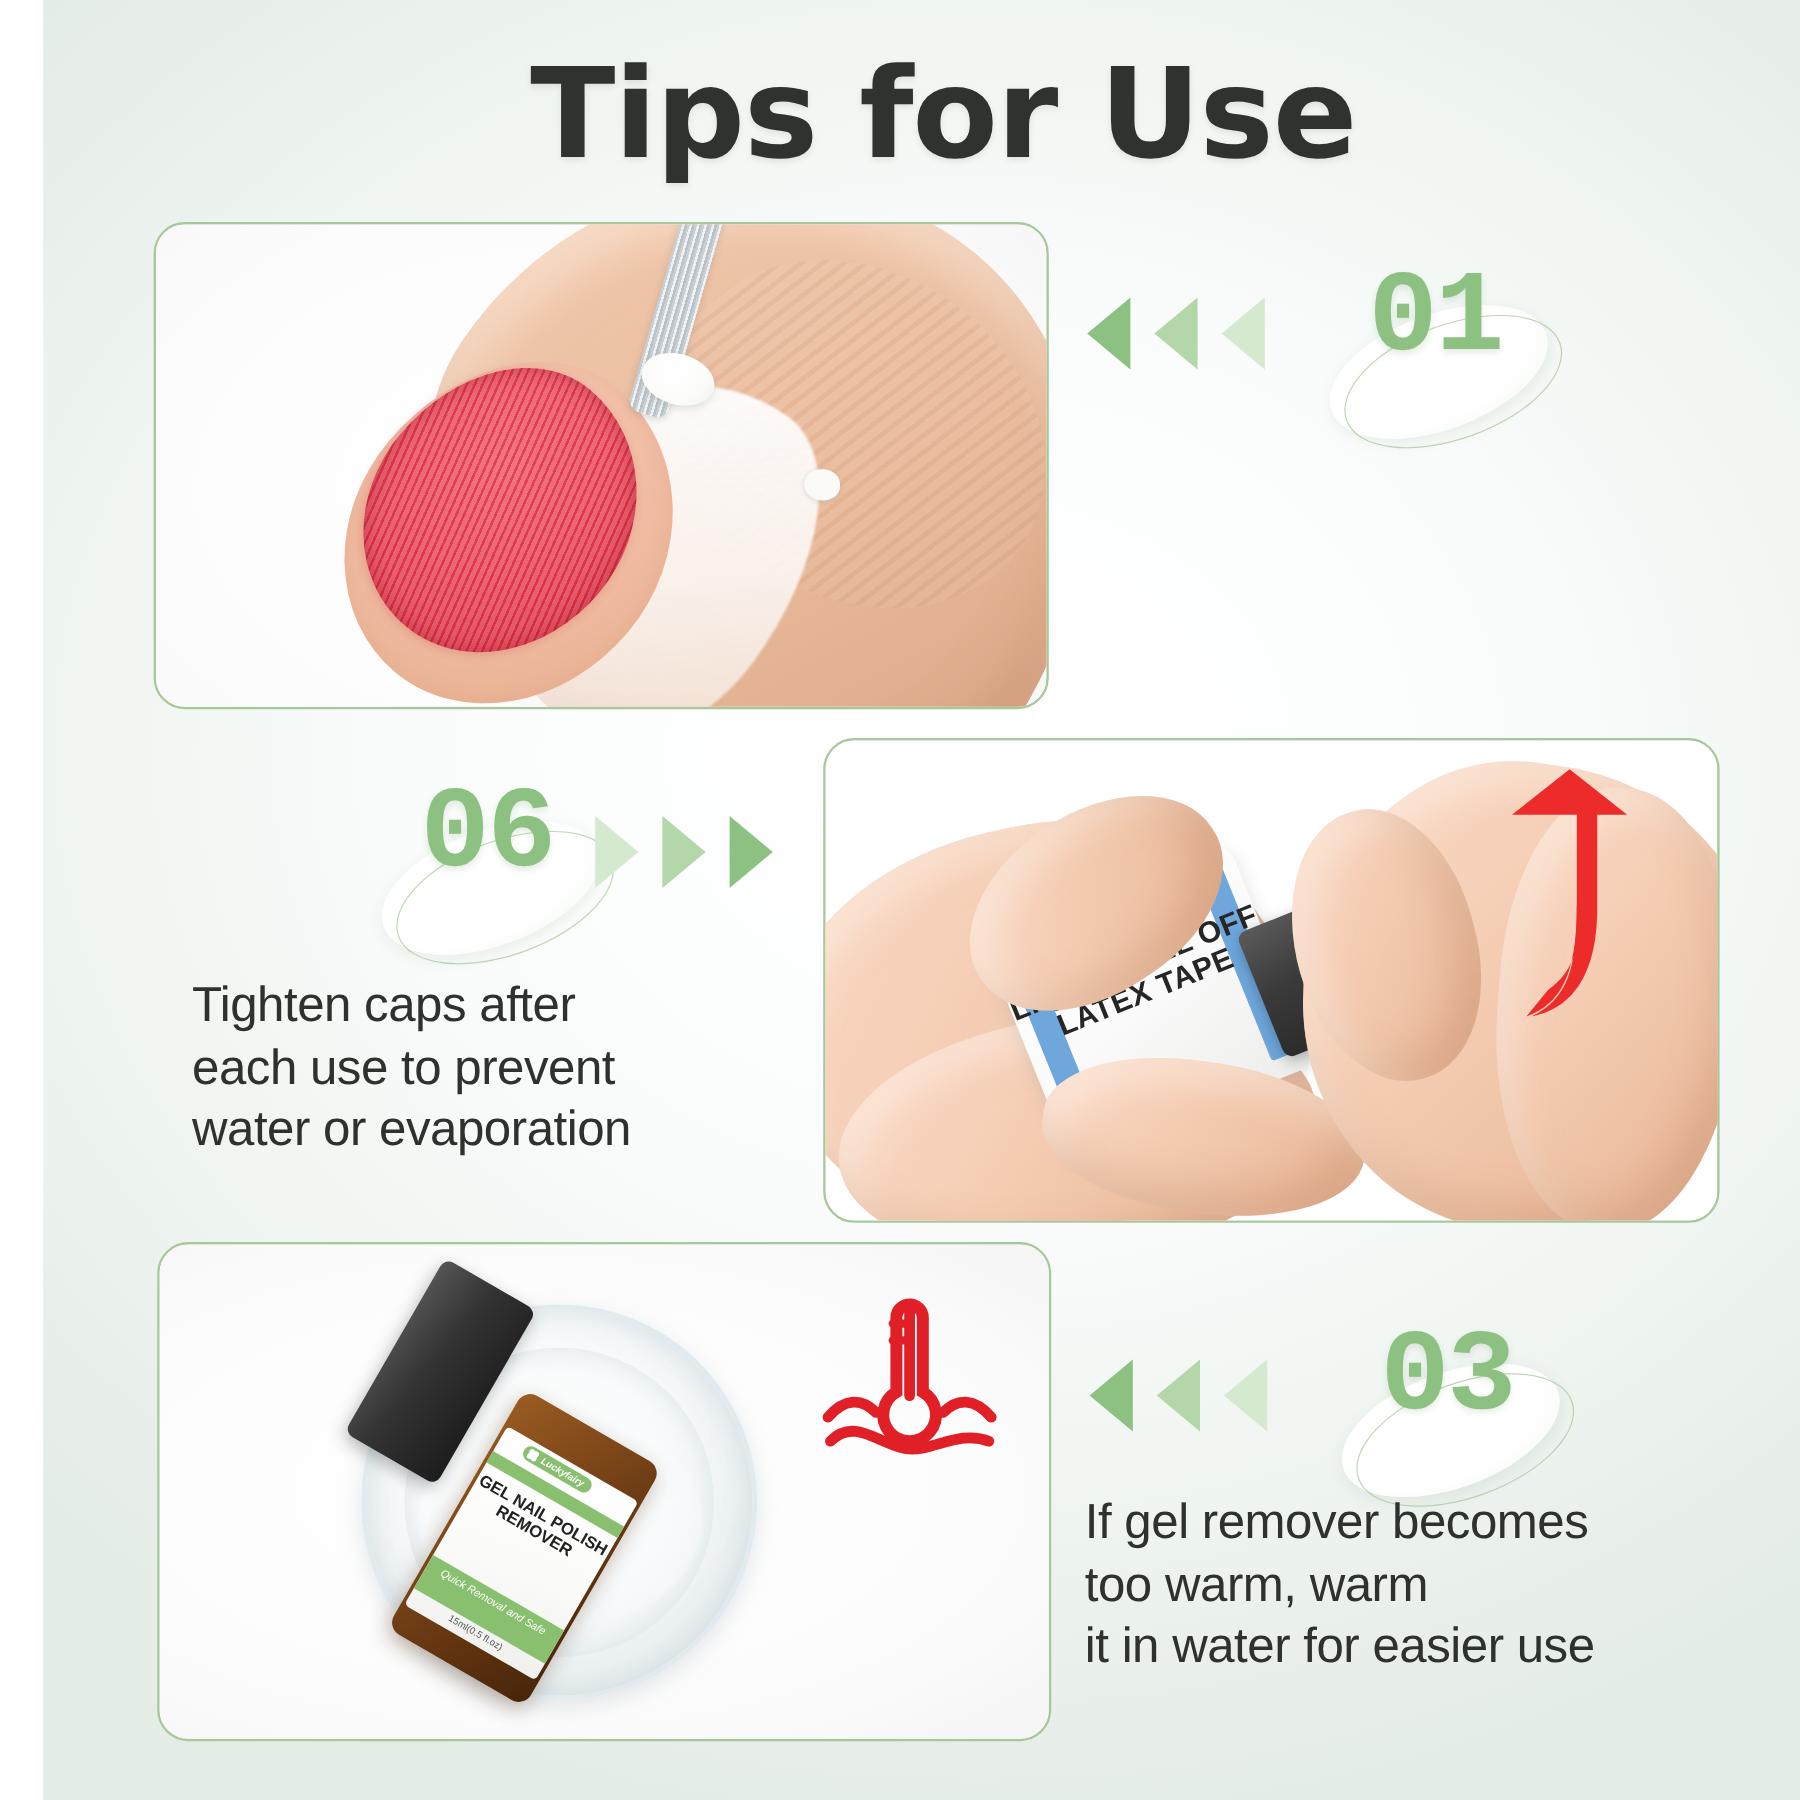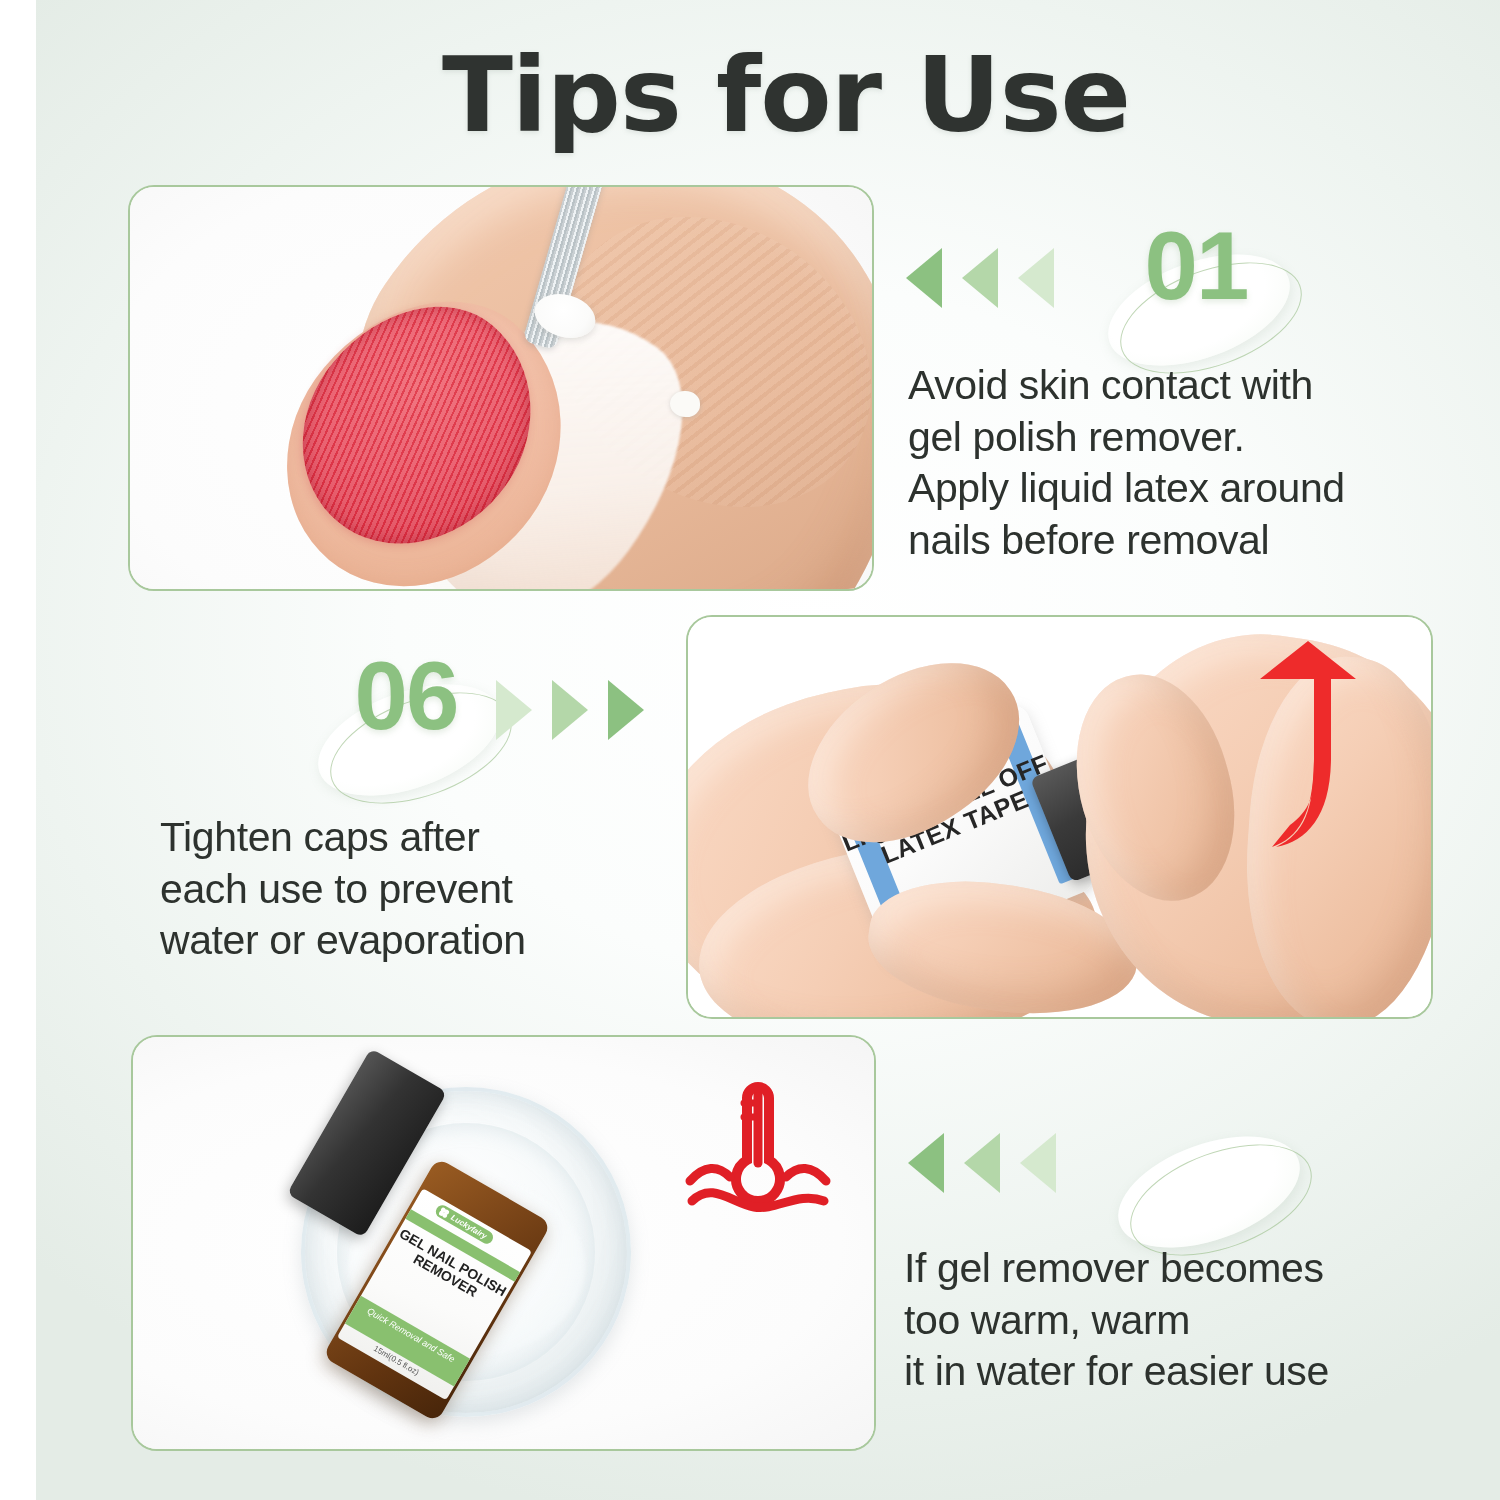"01" .badge .num { font-family: Liberation Sans, sans-serif -> Liberation Mono, monospace }
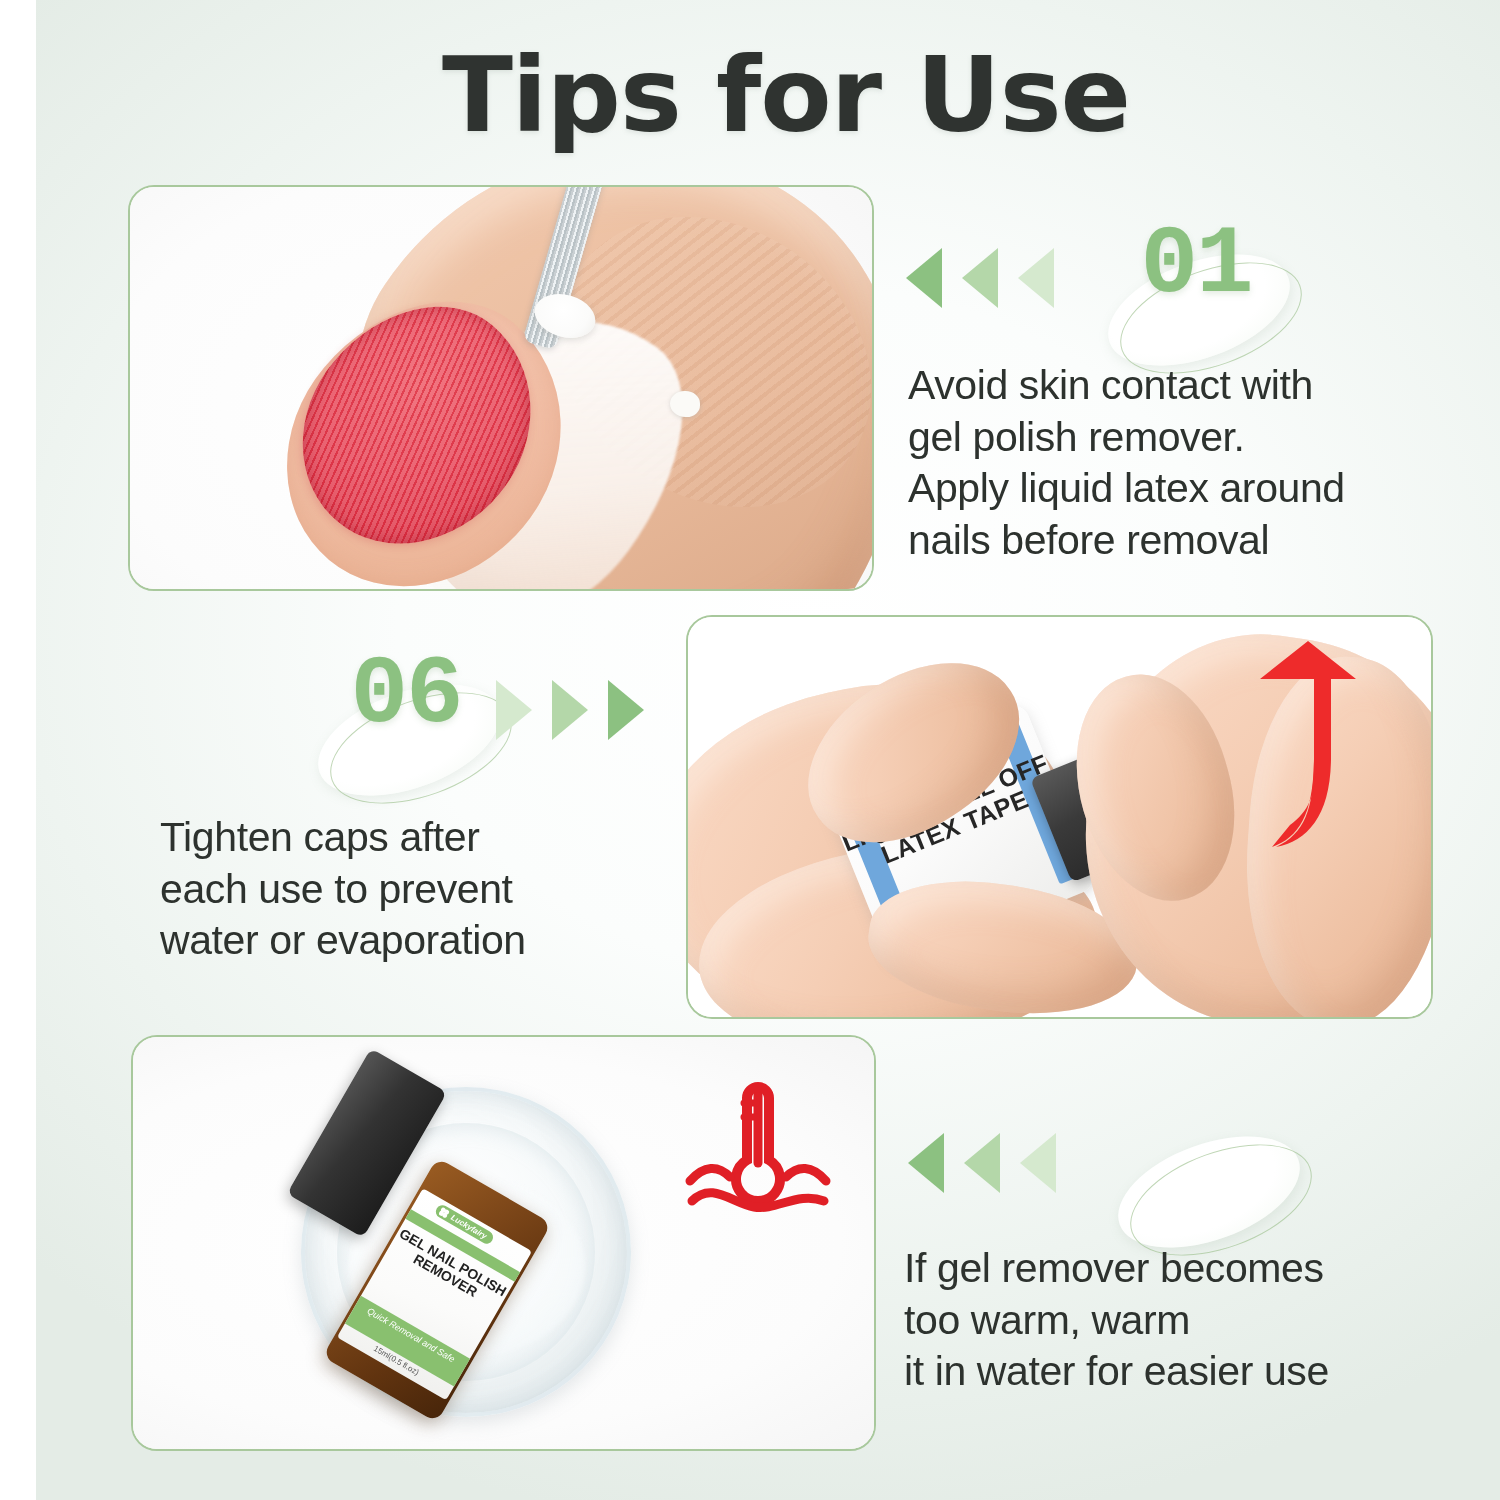"Avoid skin contact with" div.step-text { html: <div>Avoid skin contact with gel polish remover. Apply liquid latex around nails before removal</div> -> none }
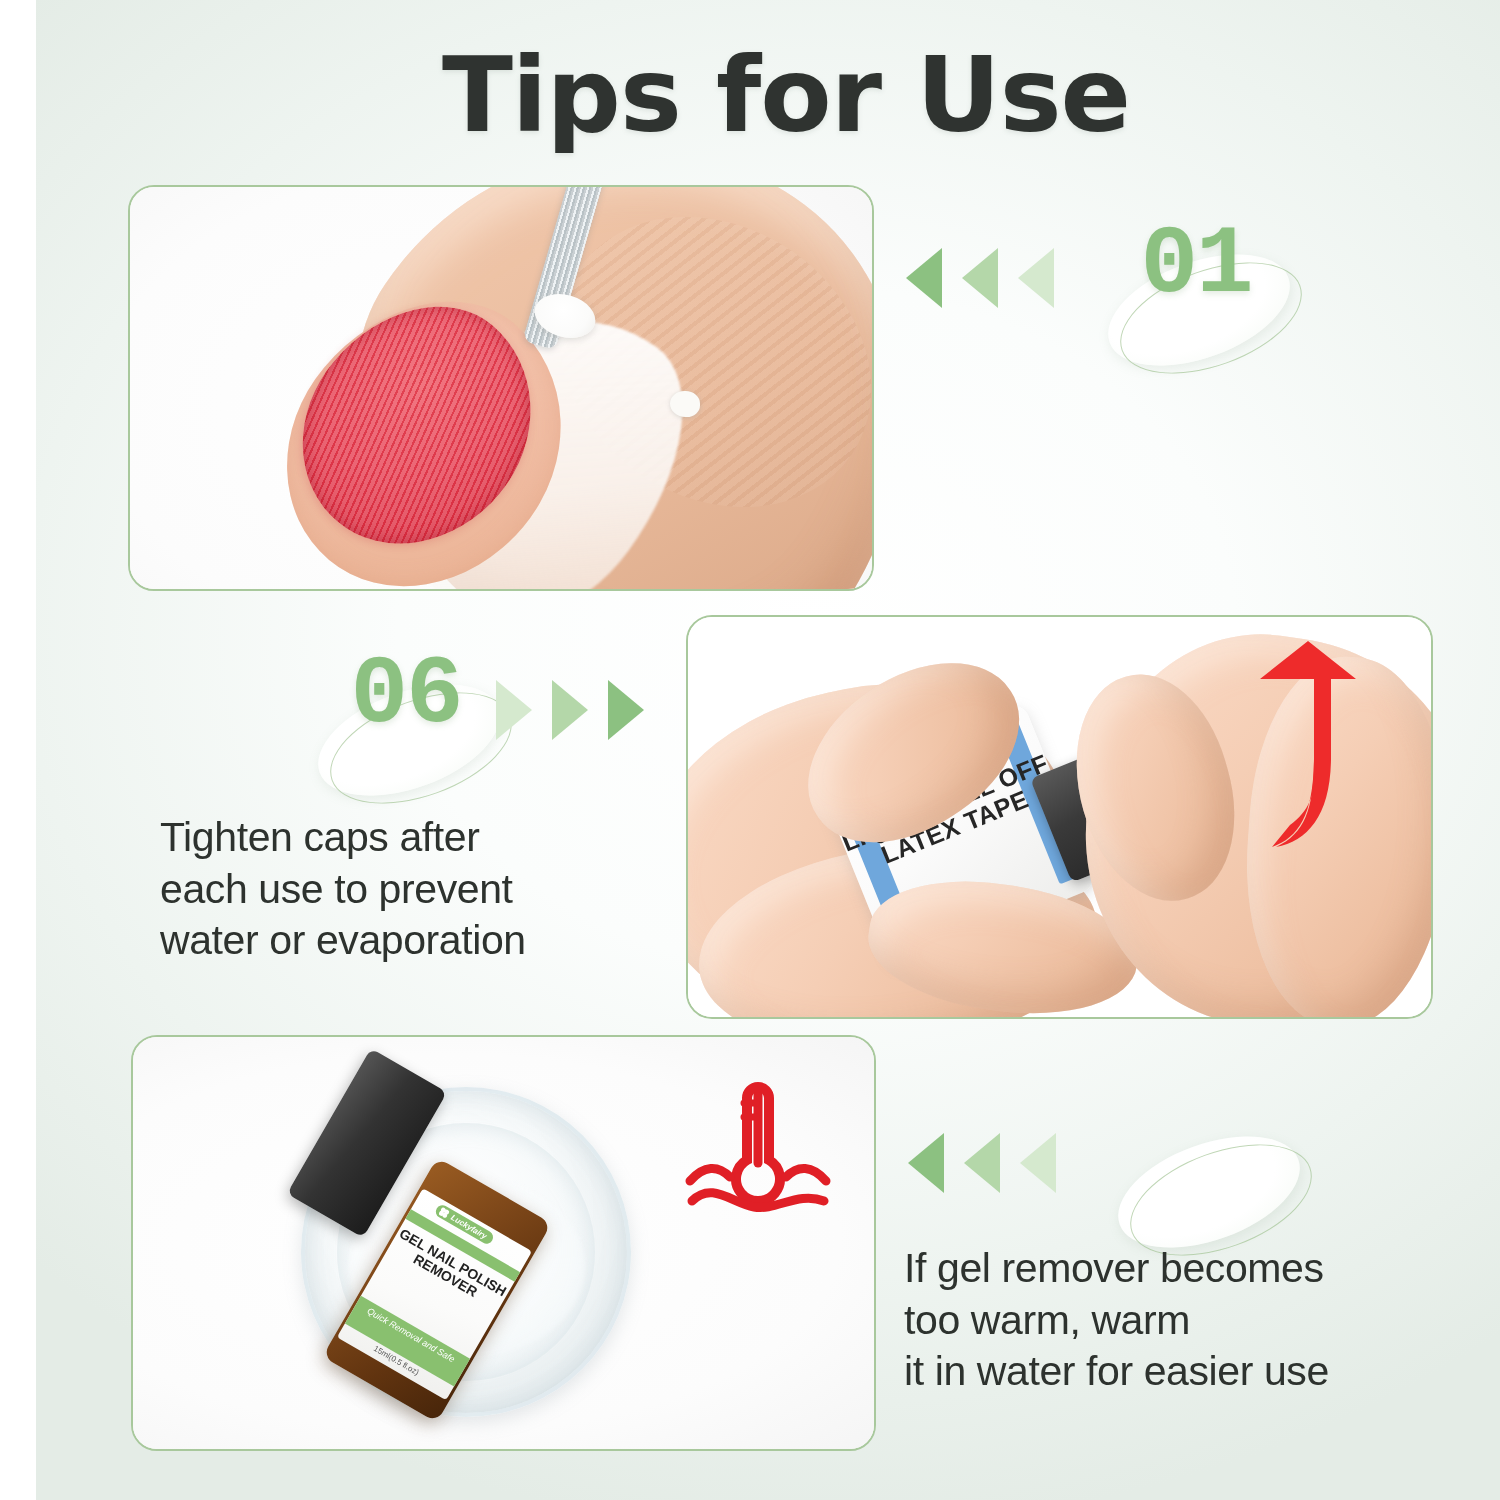"03" div.num { html: none -> <div>03</div> }
